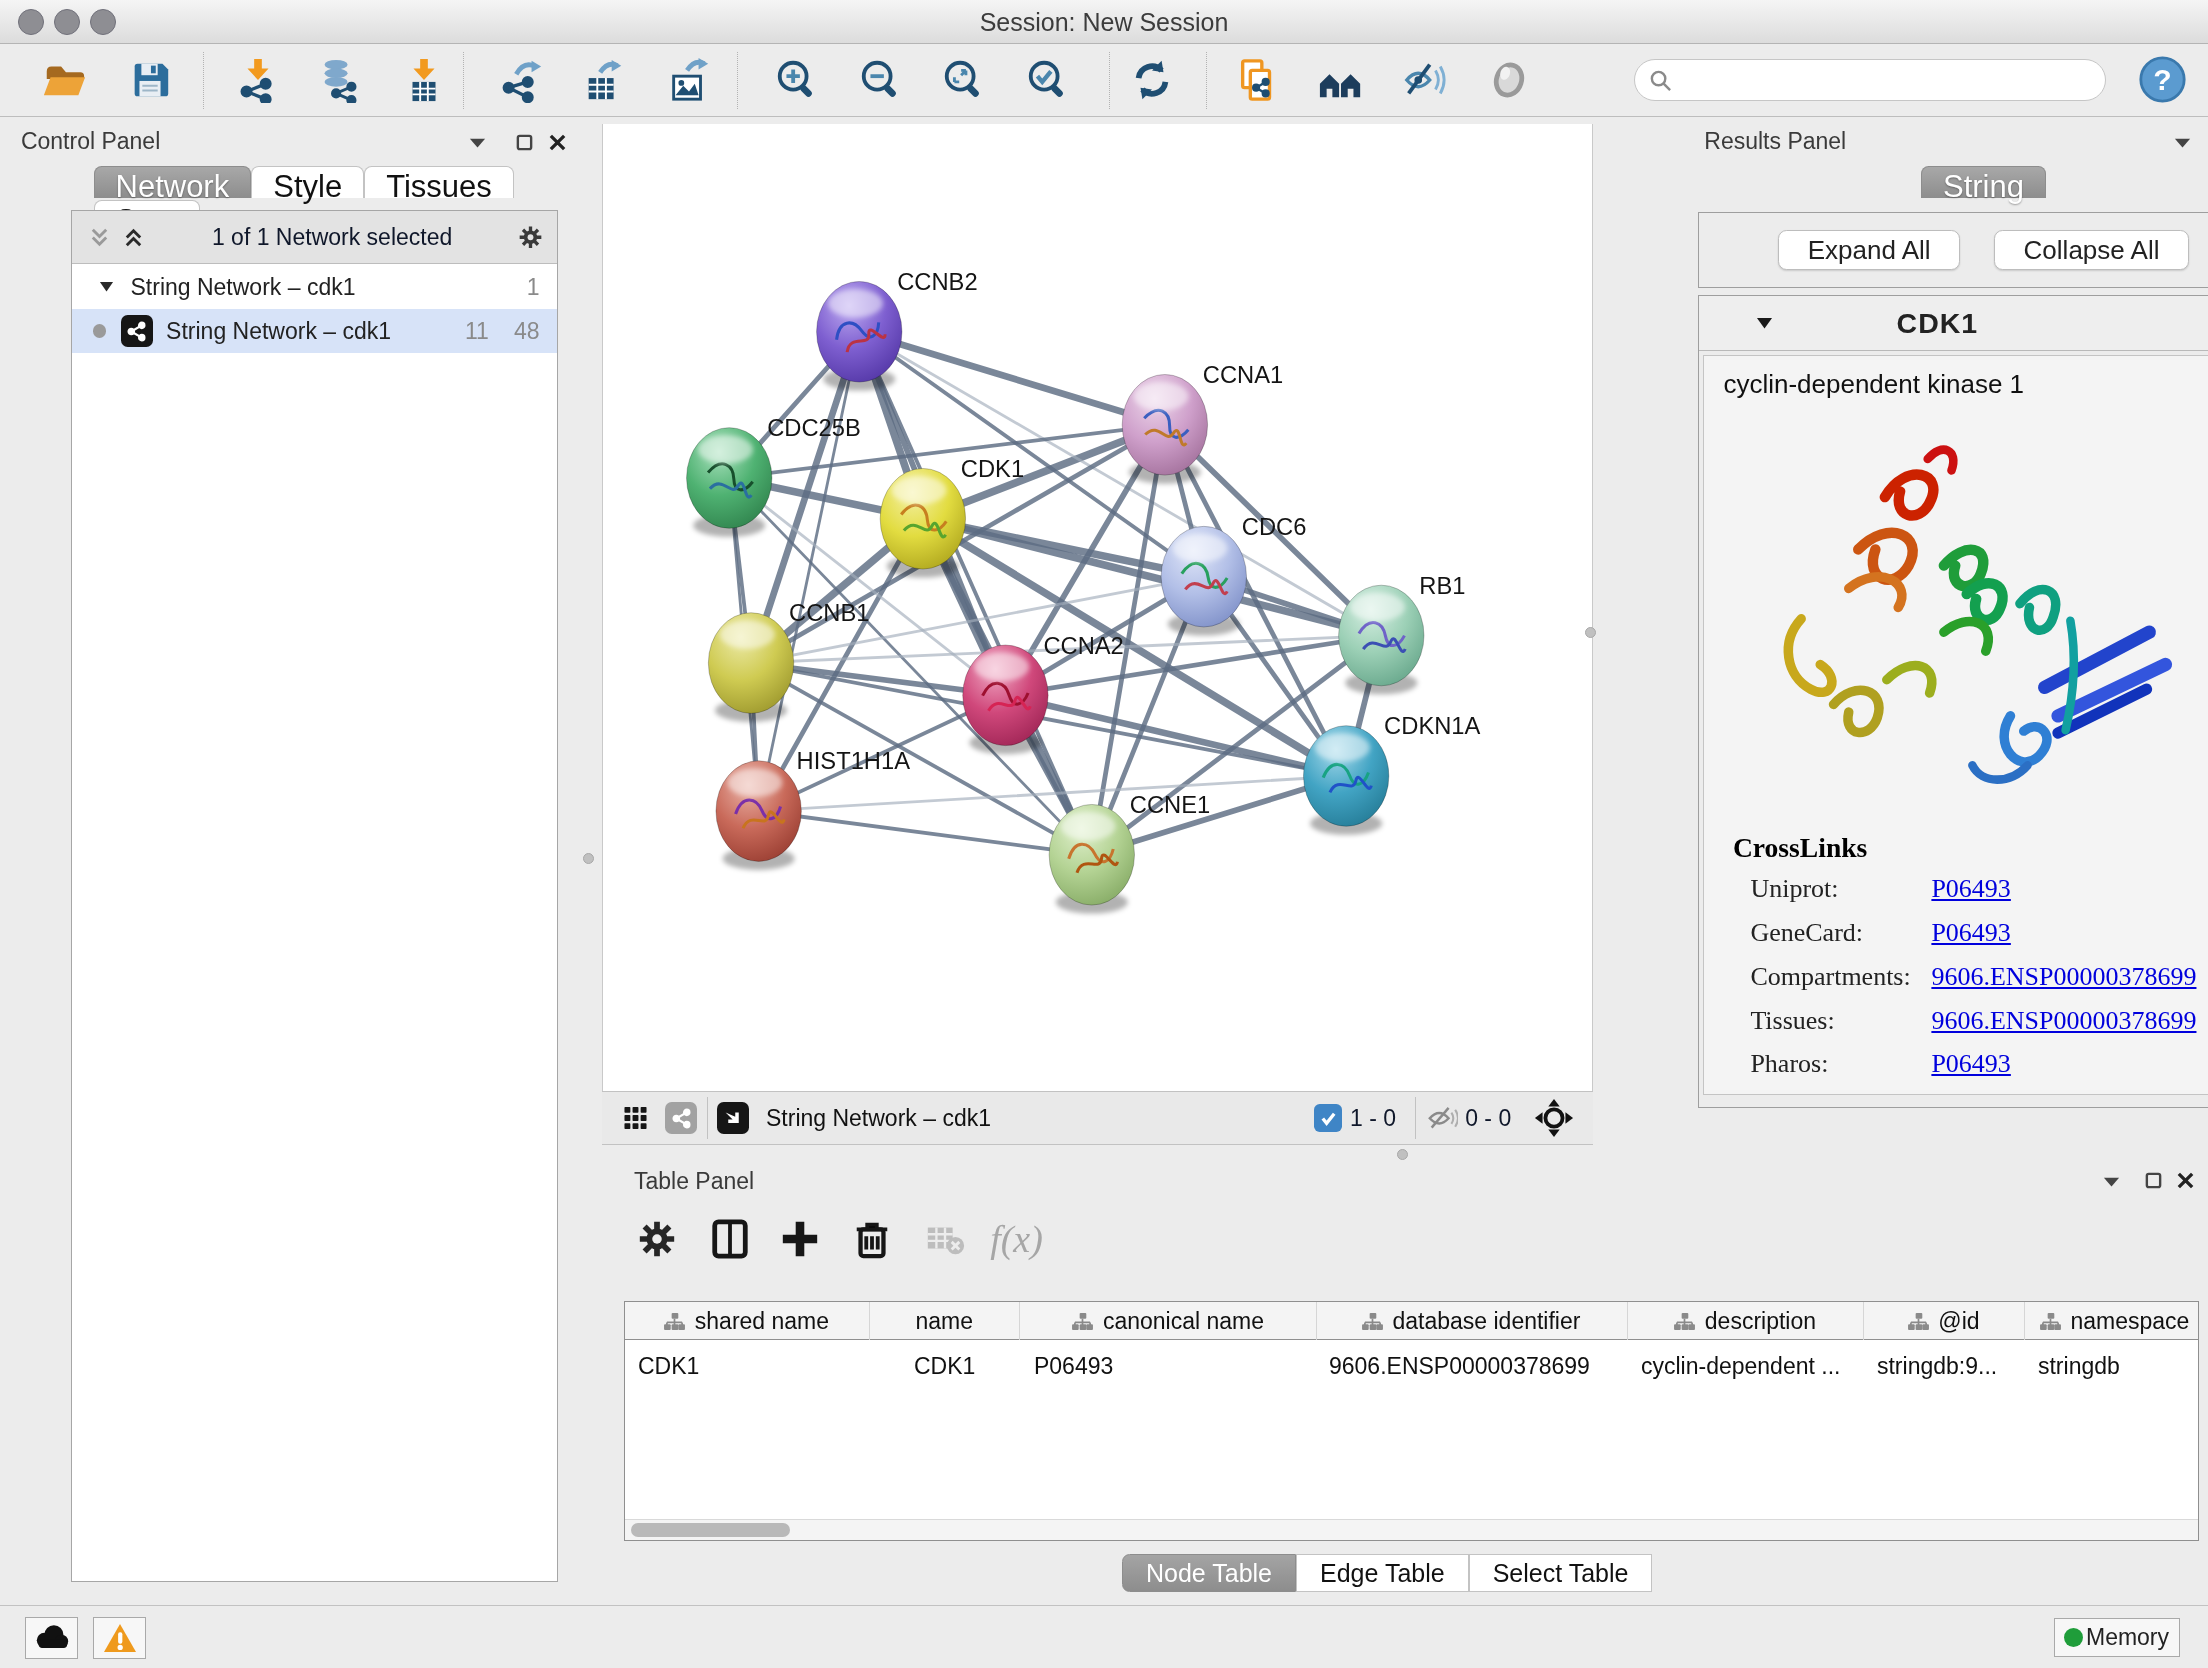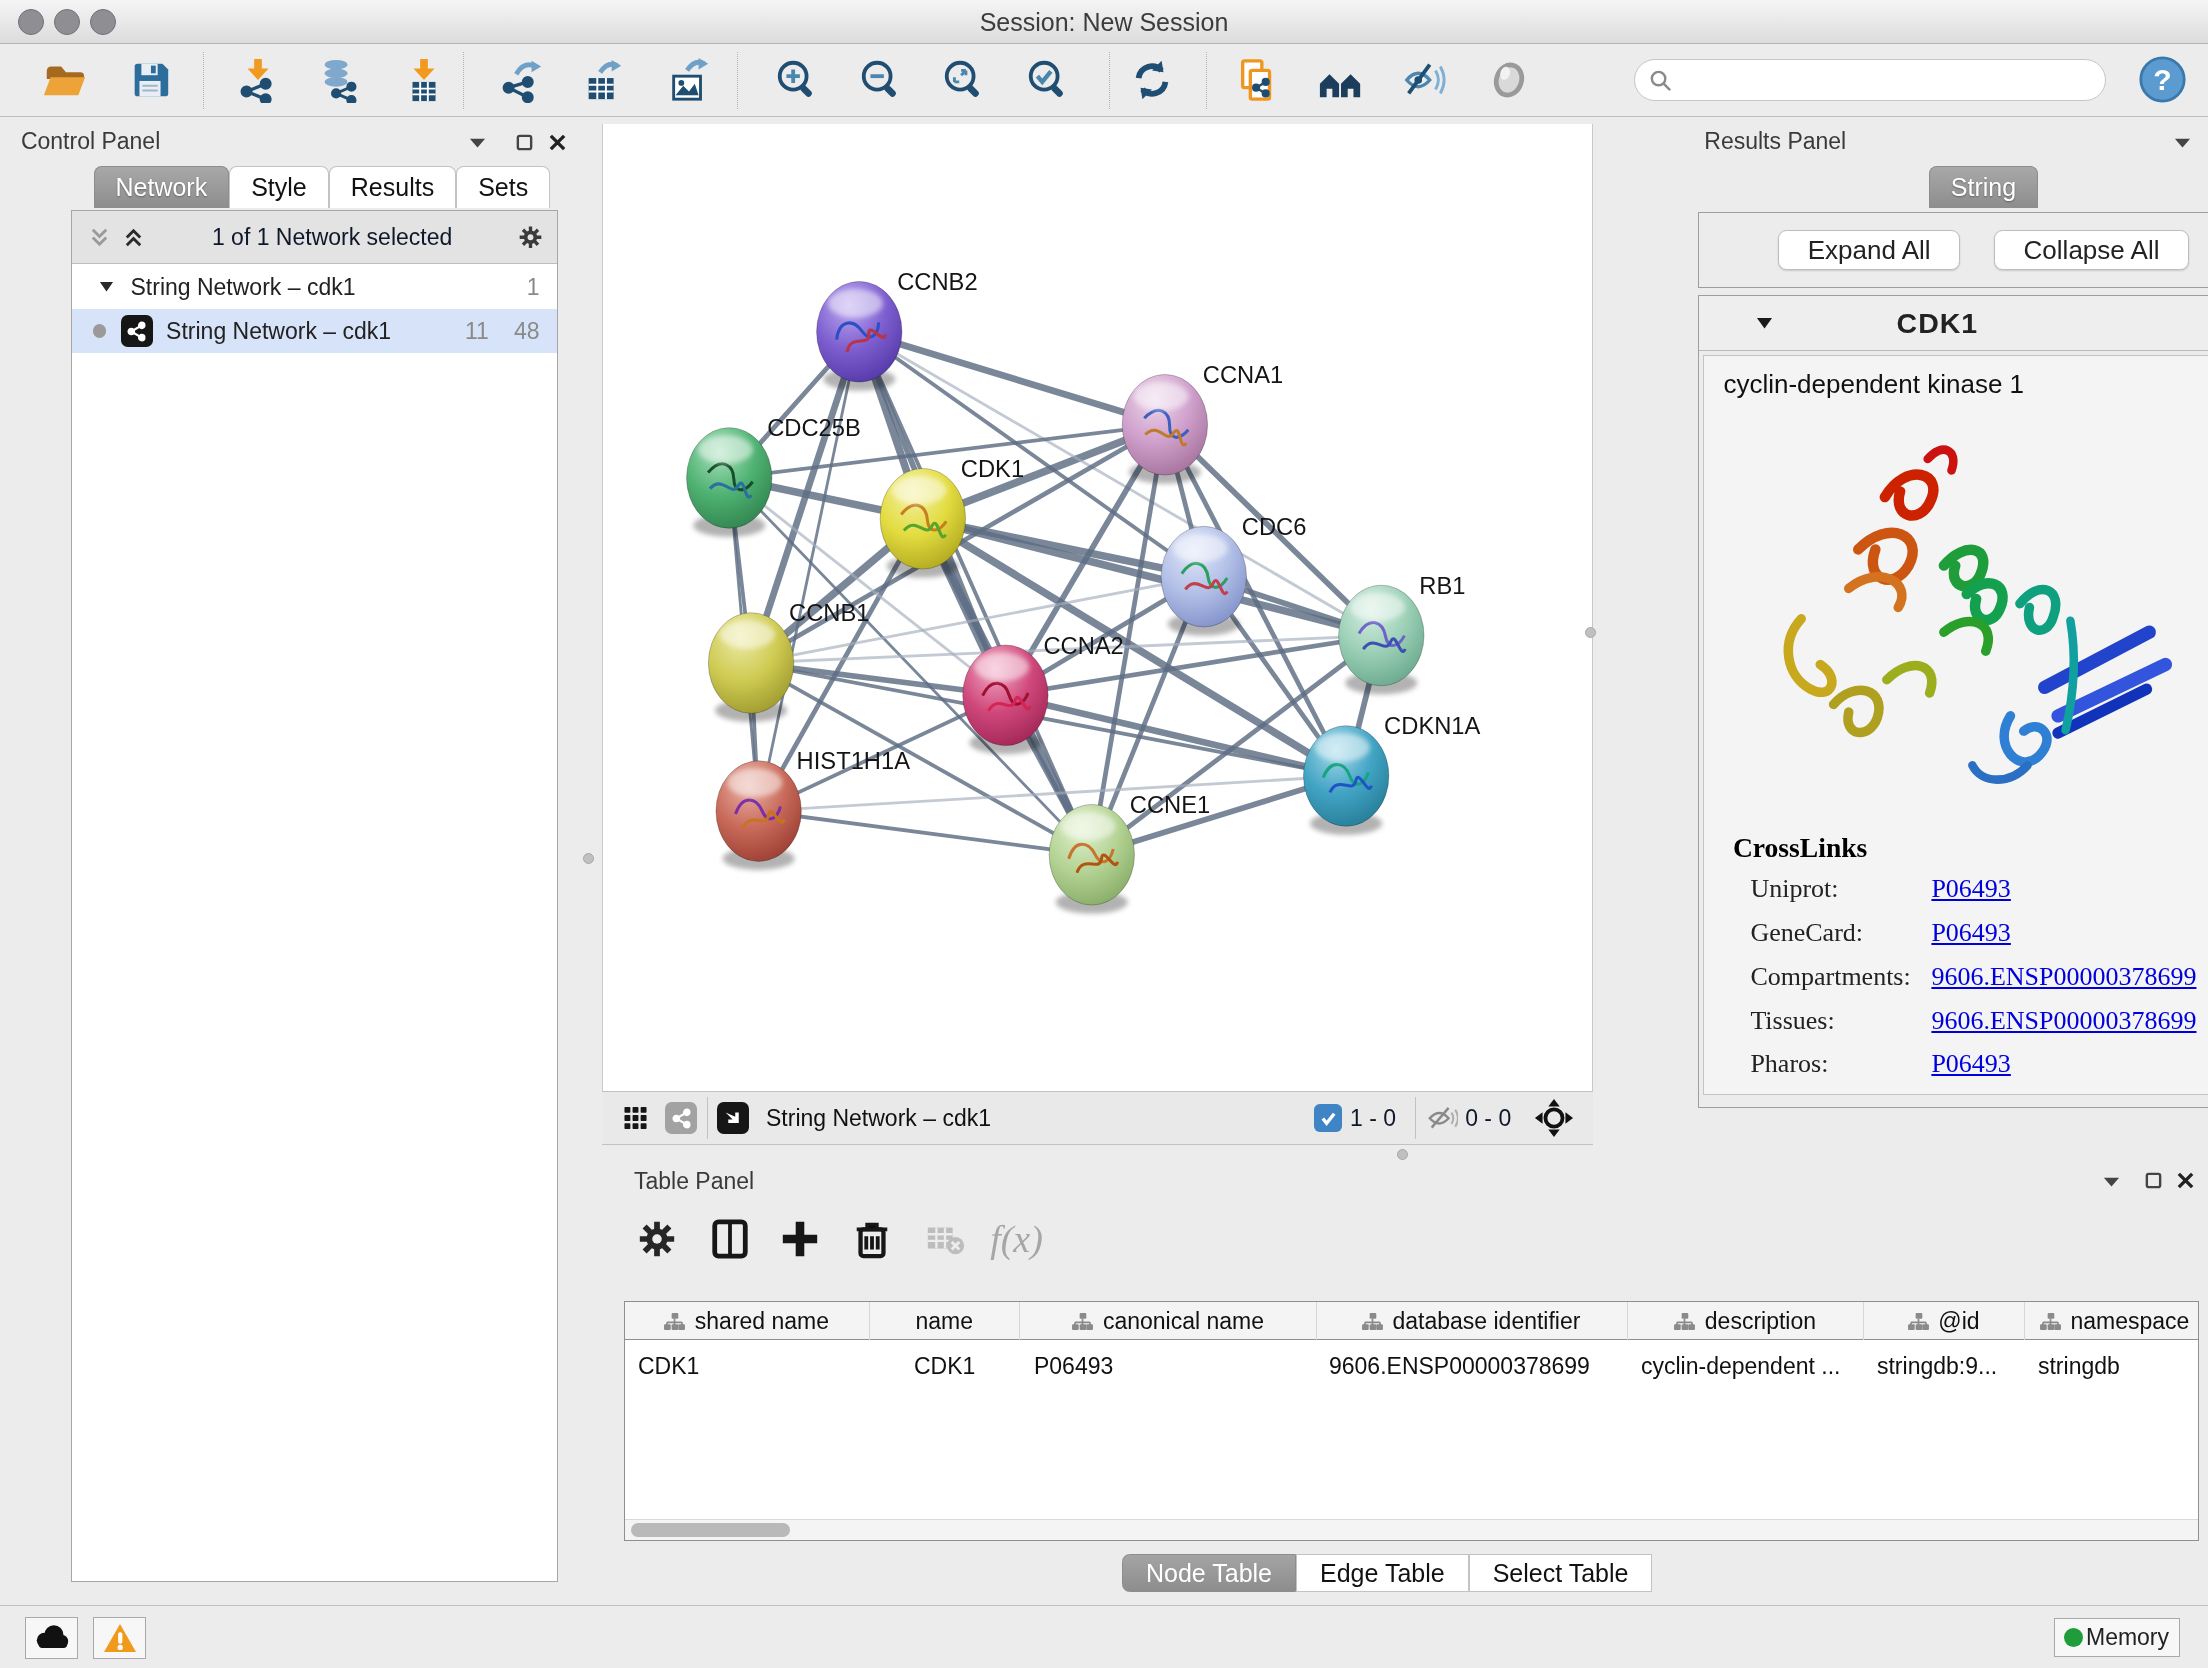"Network" .tab { font-size: 25px -> 31px; height: 42px -> 32px }
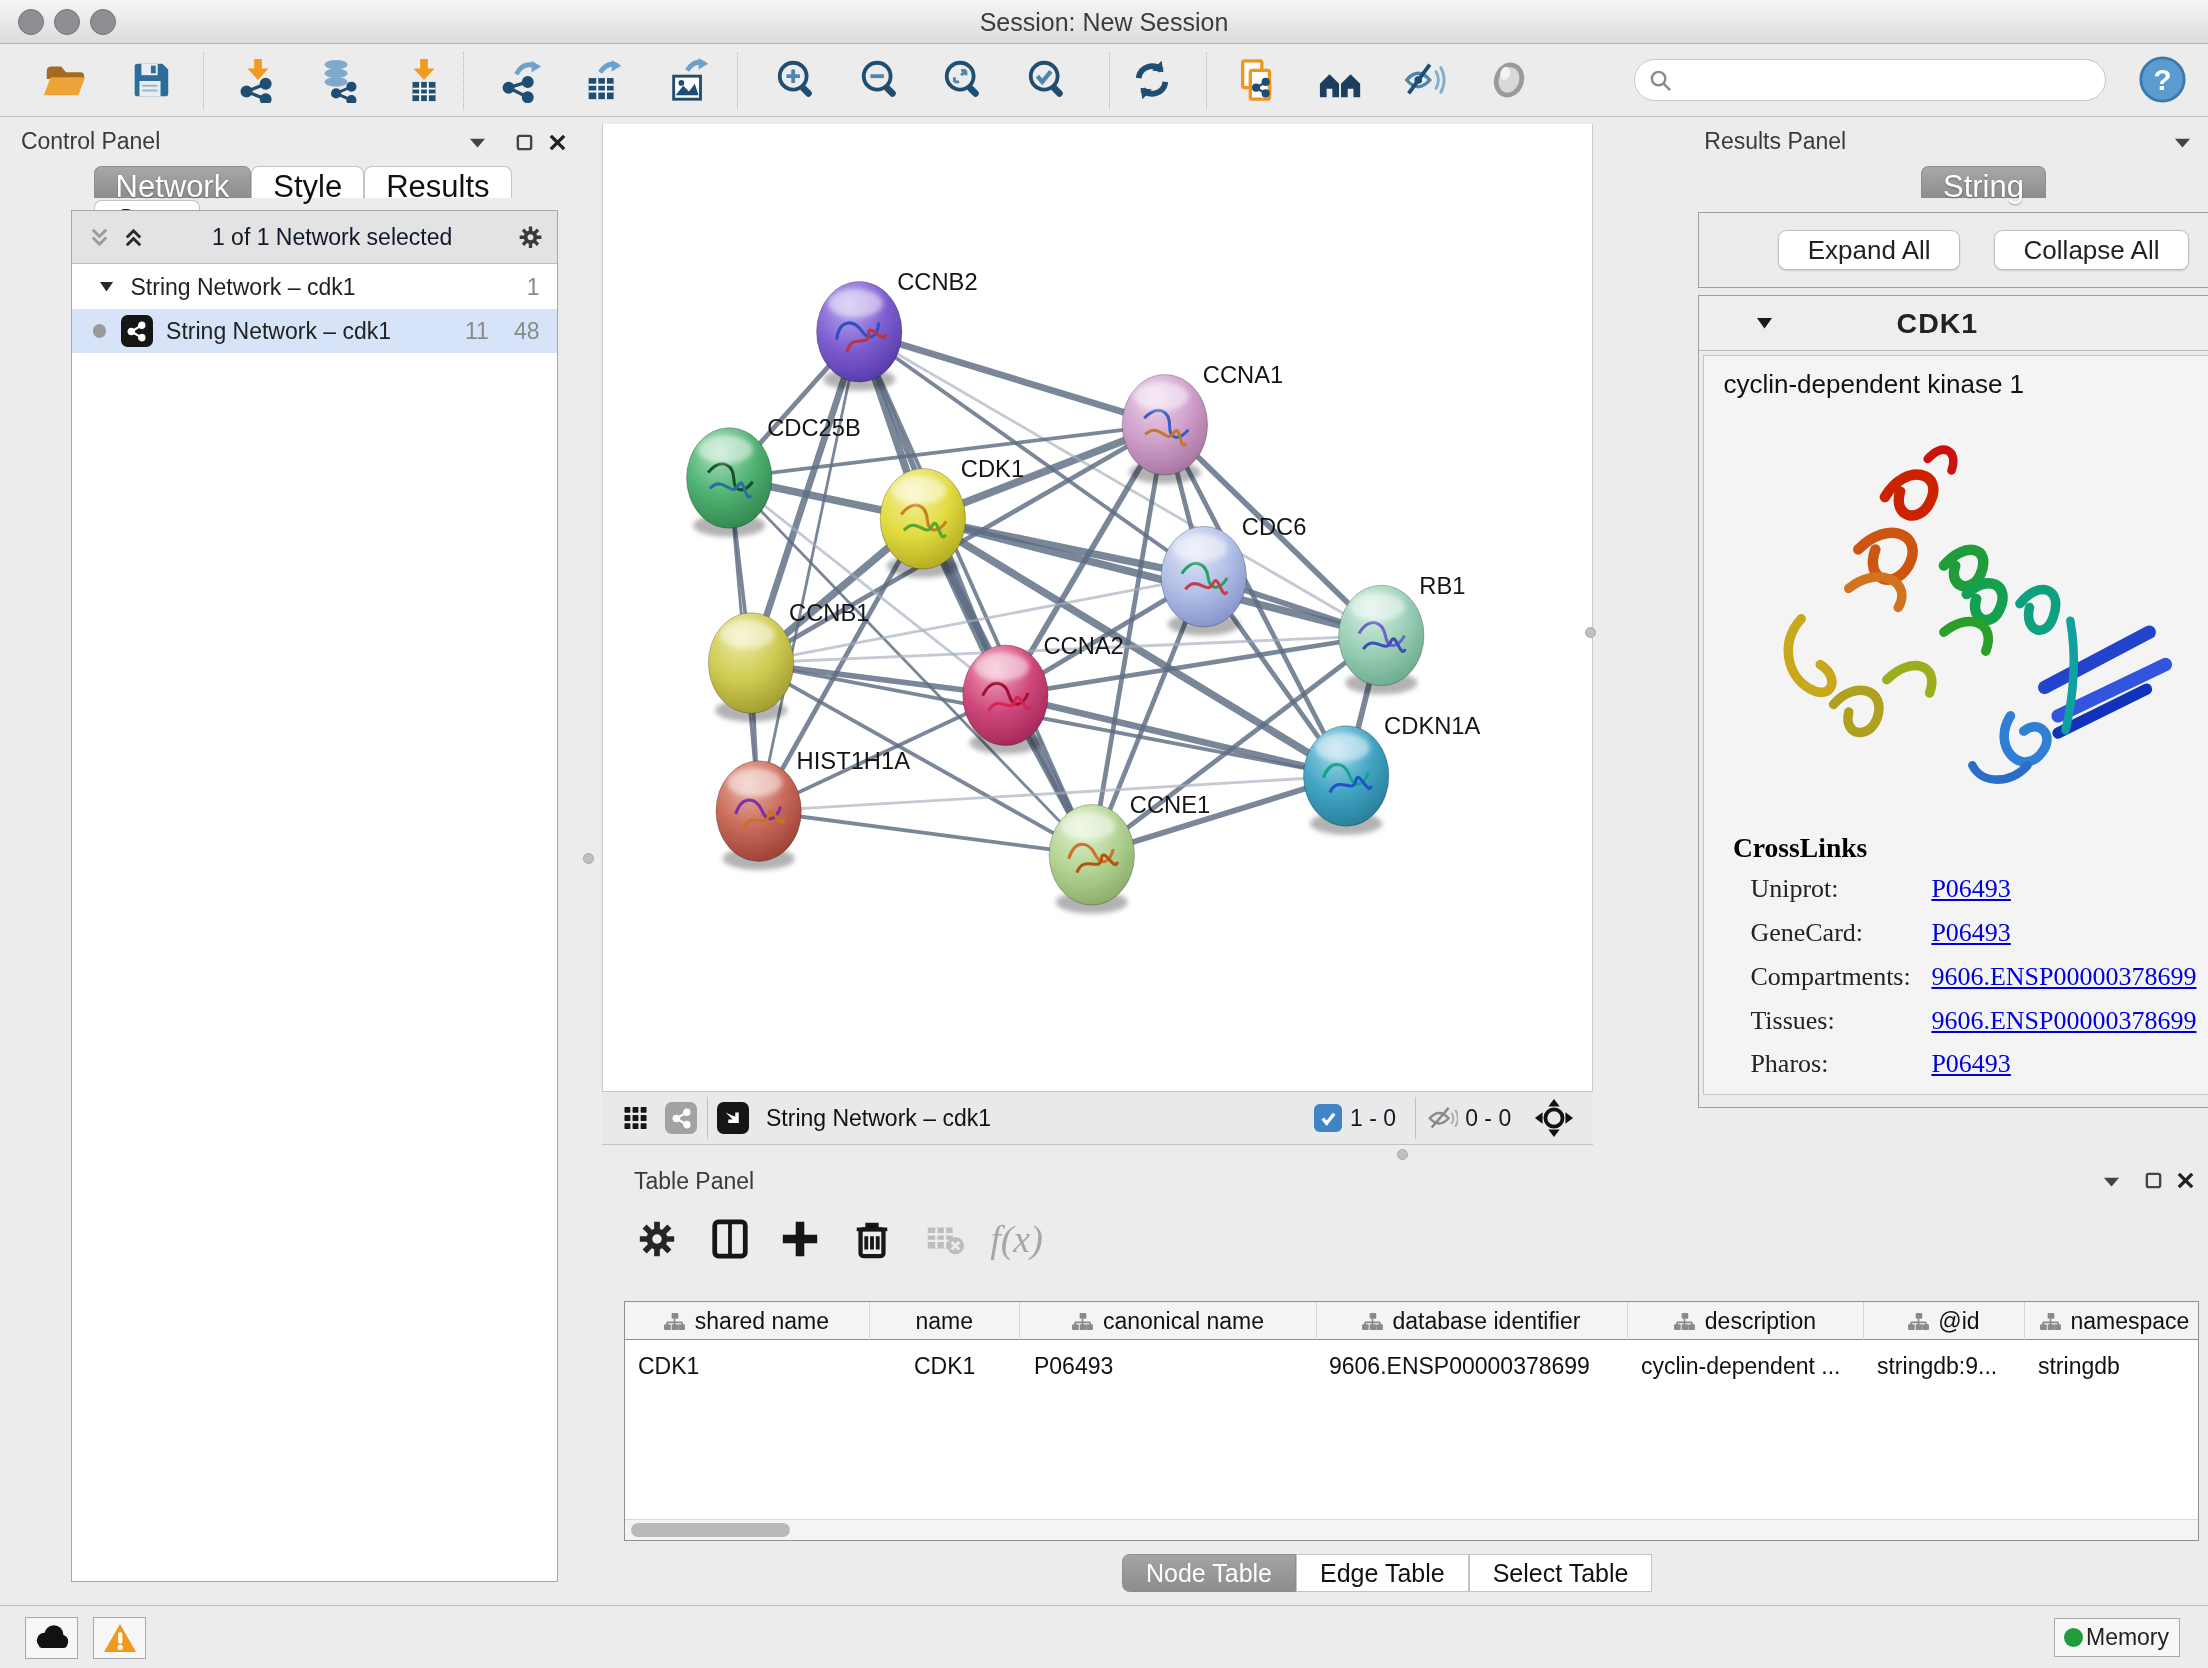"Results" span.tab { text: Results -> Tissues }
